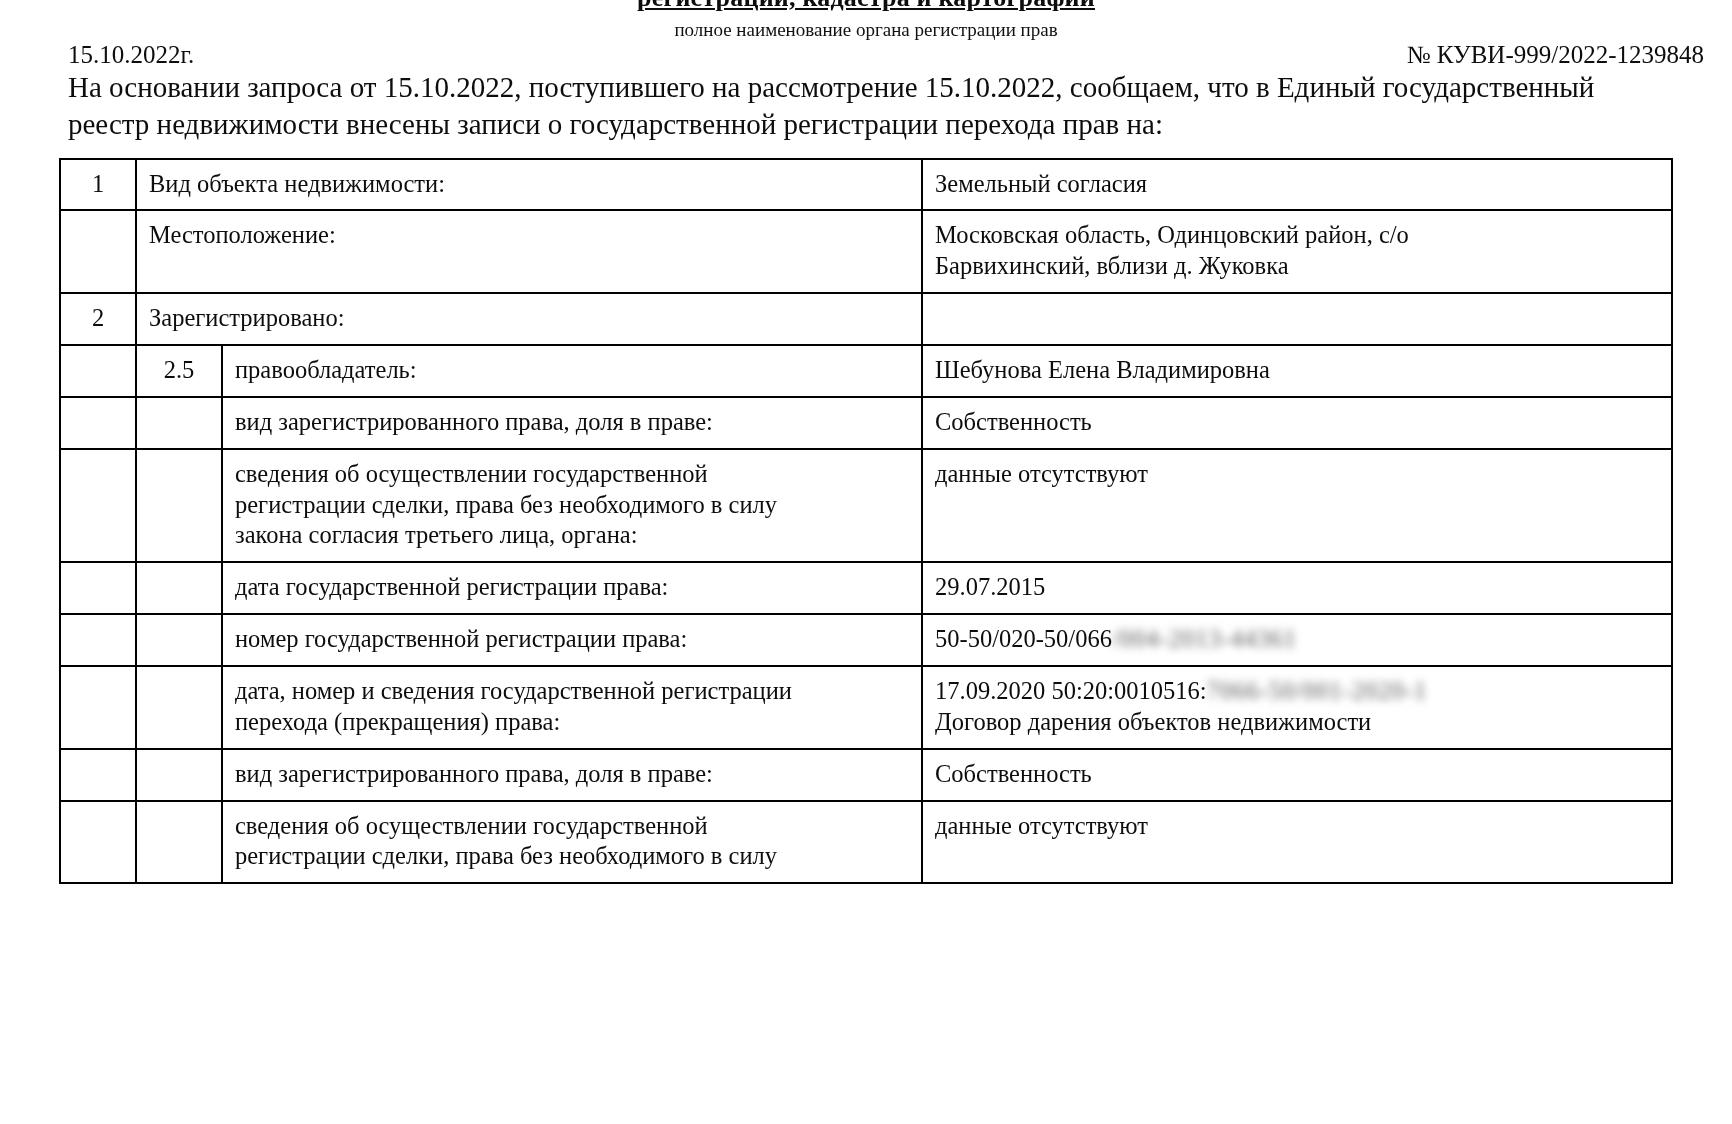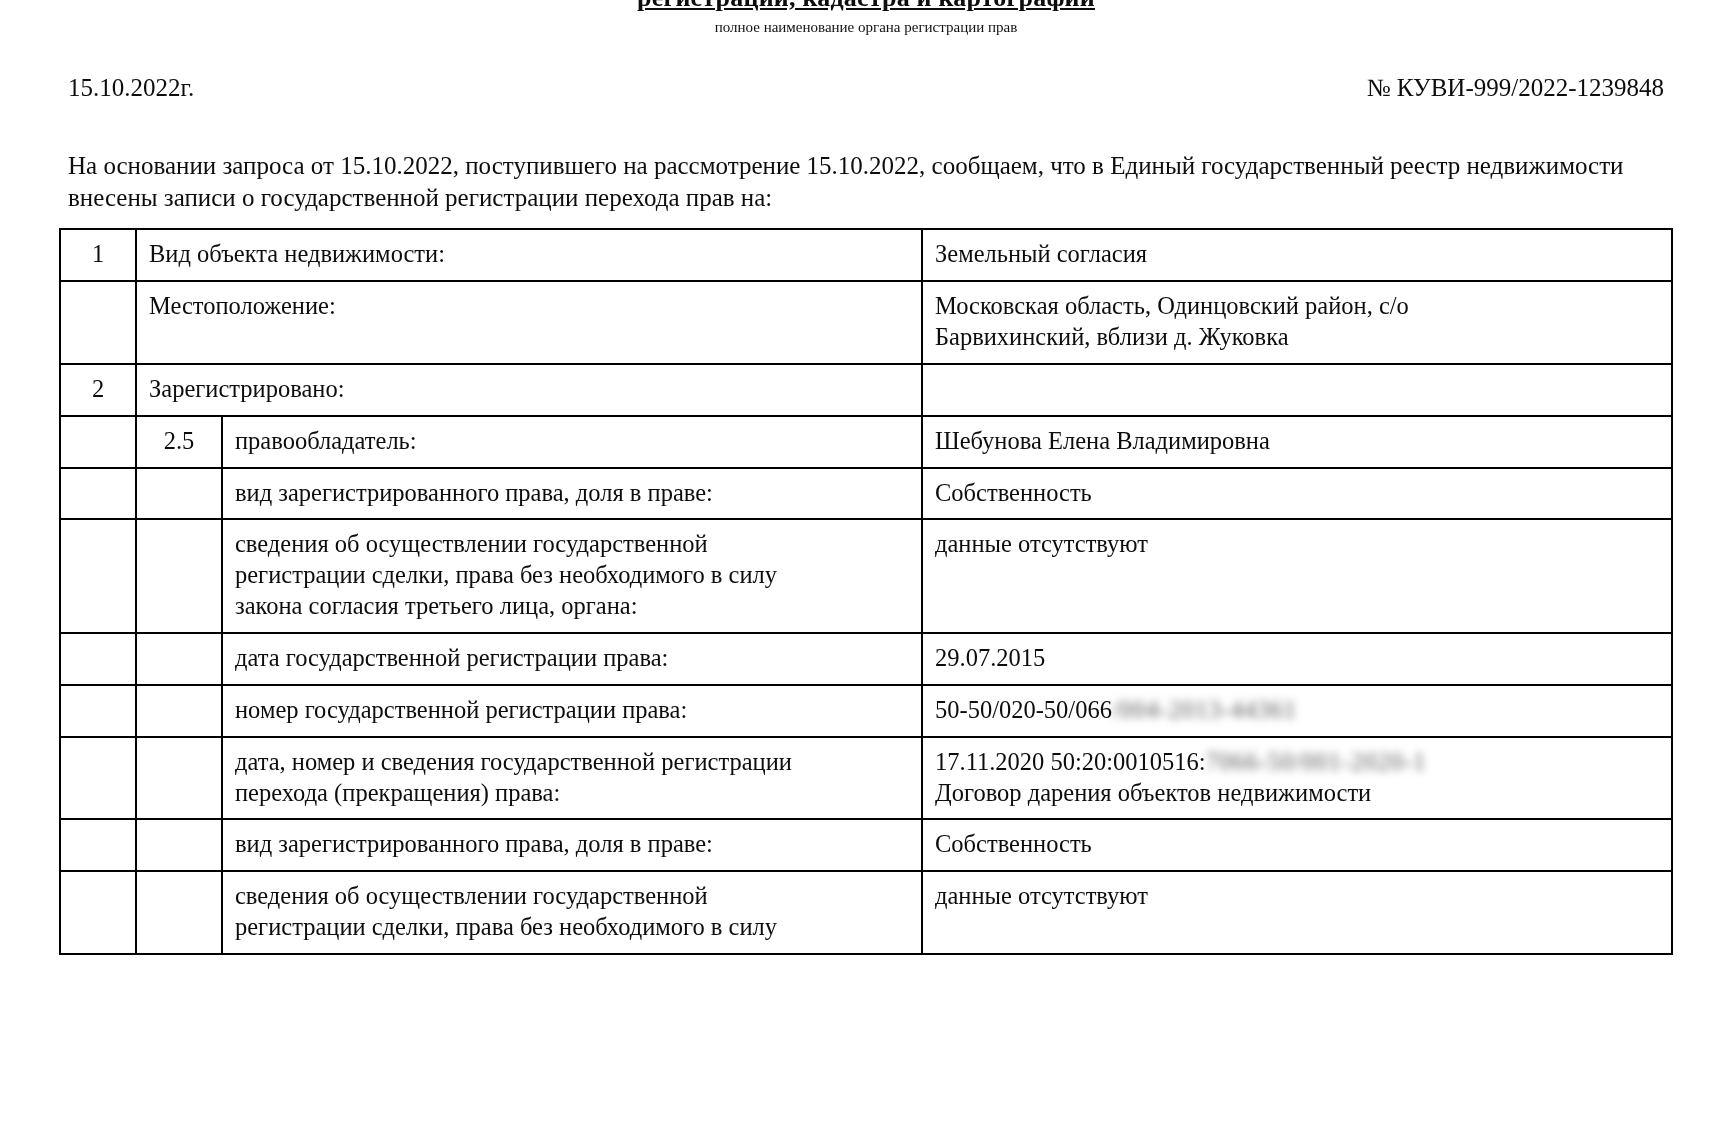"полное наименование органа регистрации" .org-caption { font-size: 15px -> 19px }
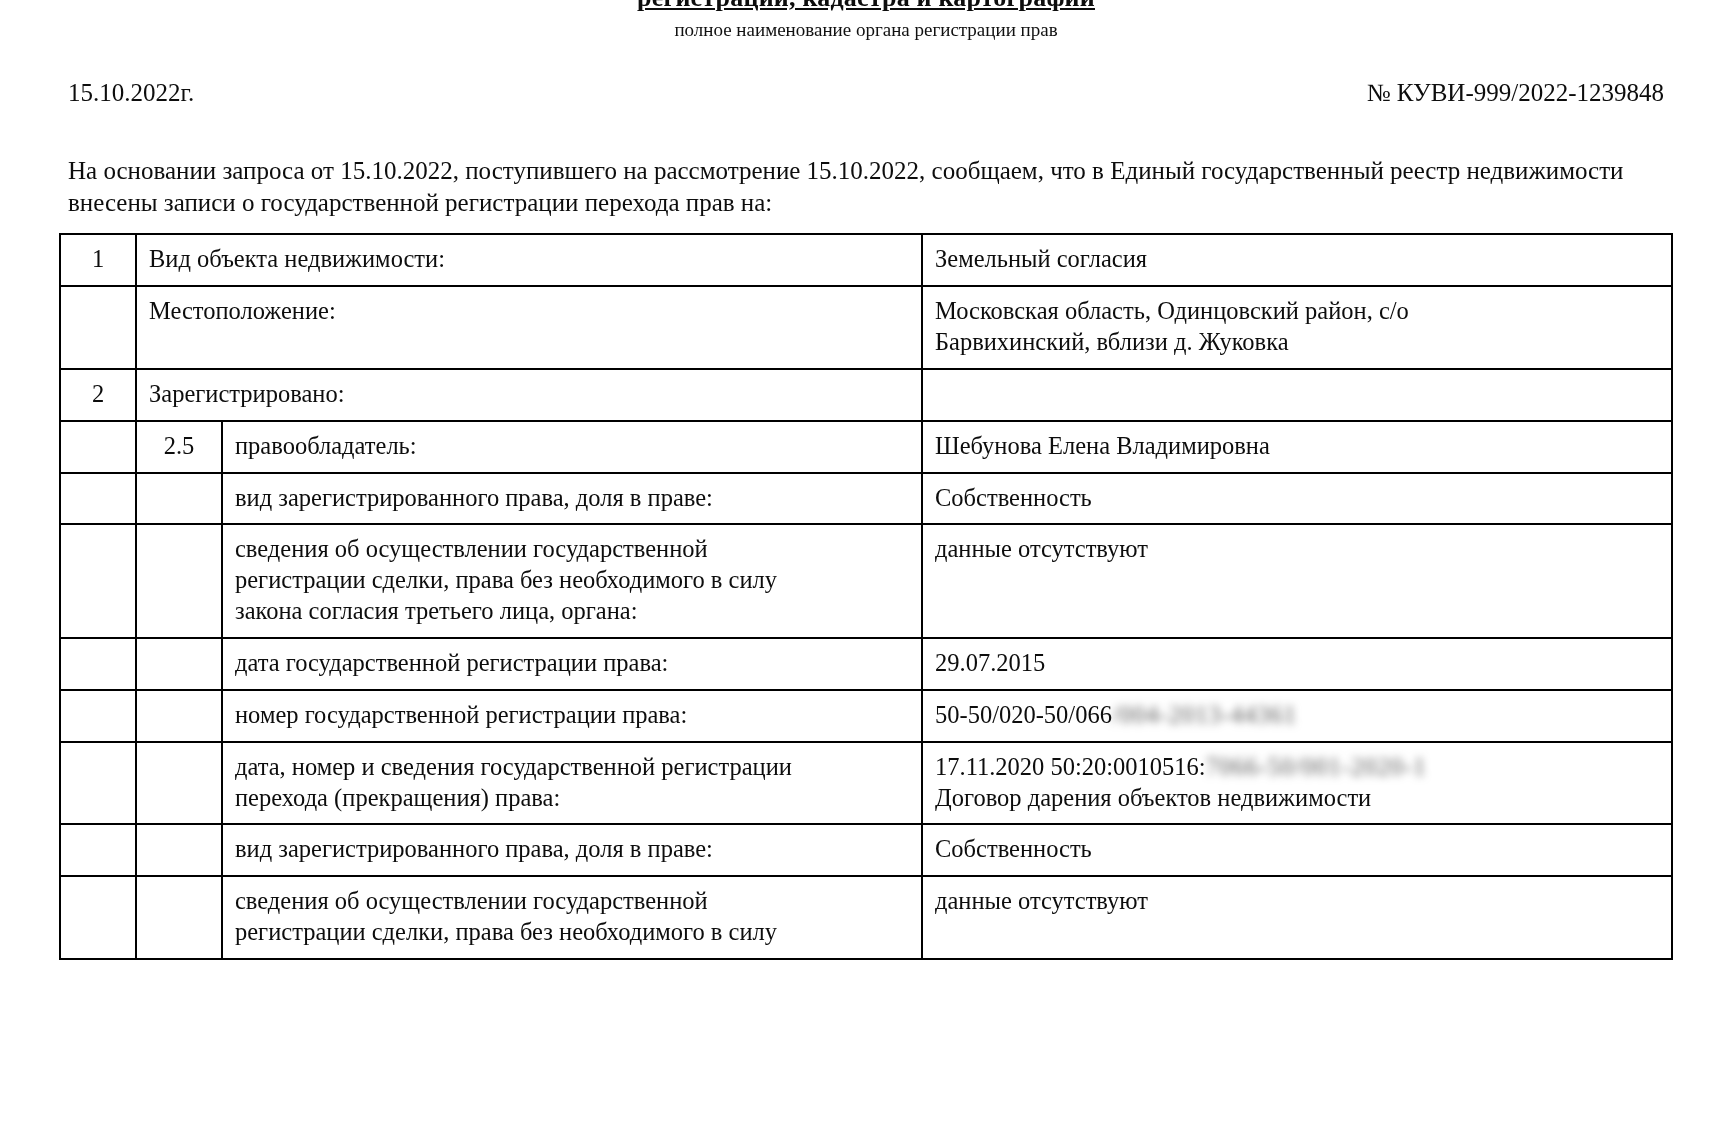"15.10.2022г." .meta-row { margin-top: 38px -> none; padding: 0 68px 0 68px -> 0 28px 0 68px }
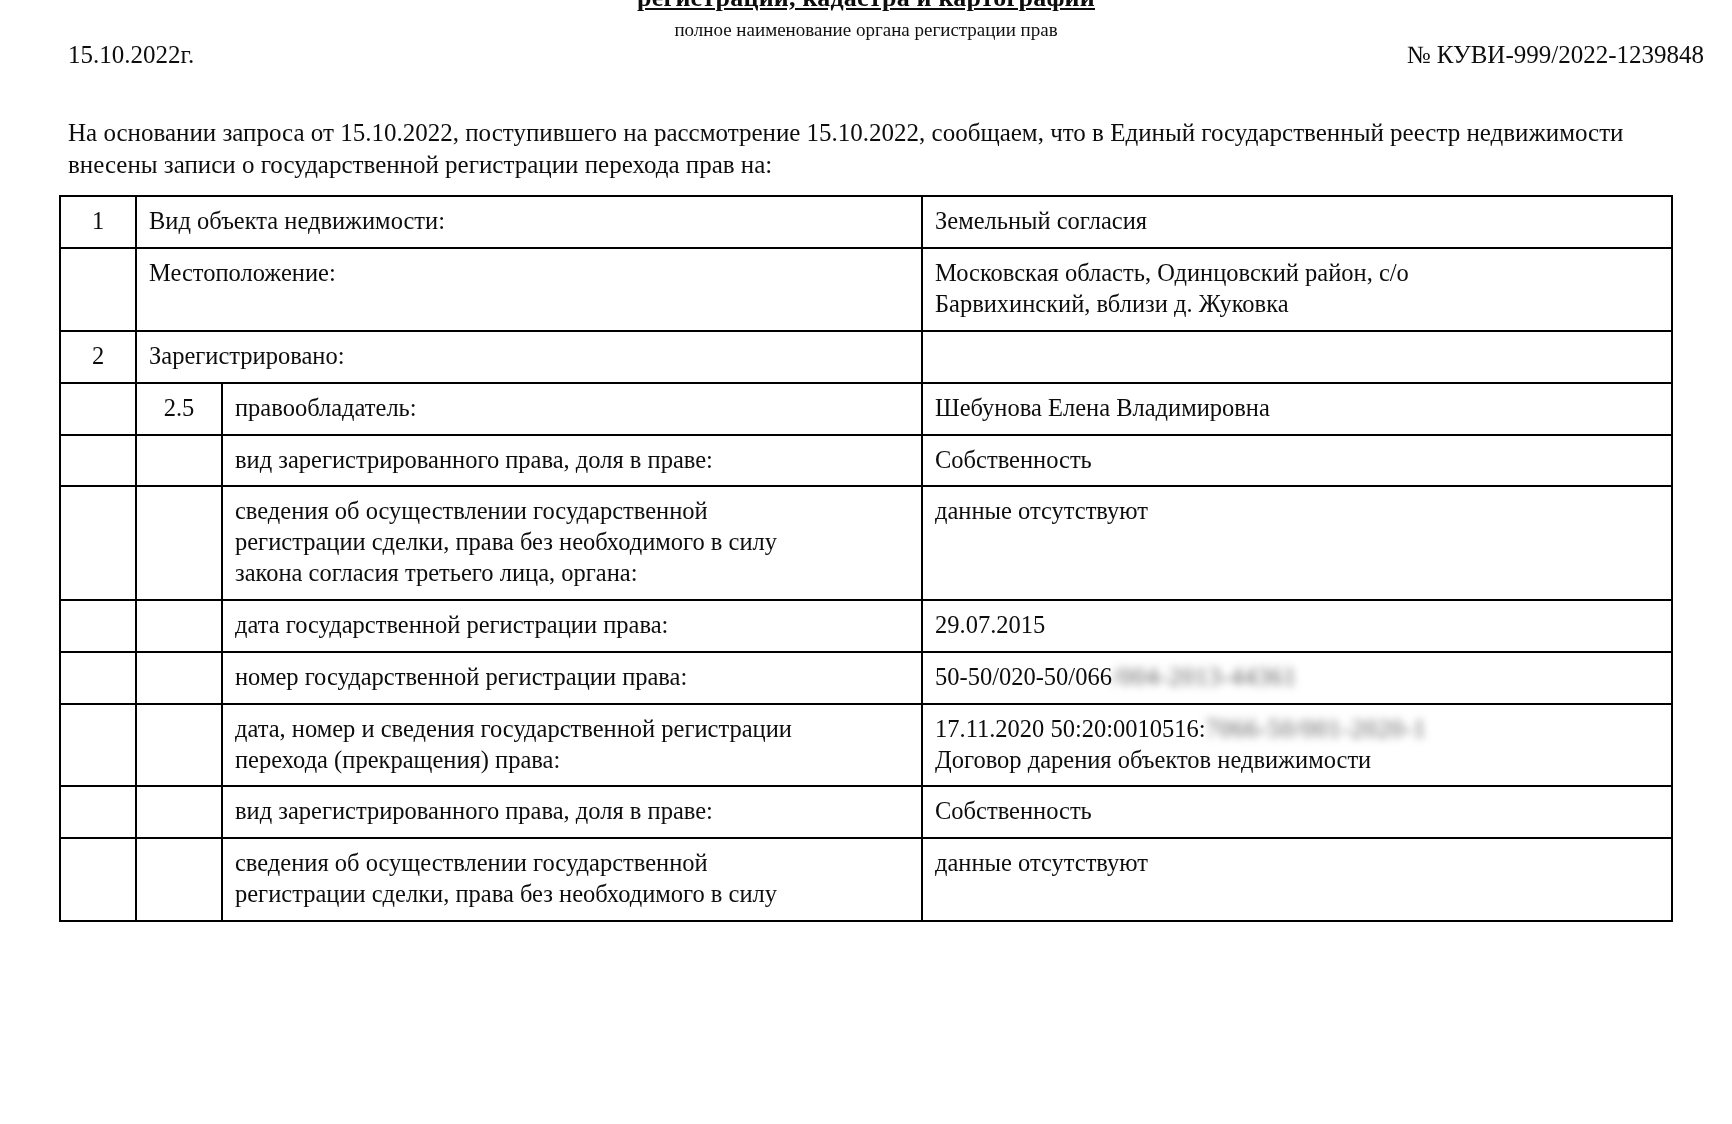"На основании запроса от 15.10.2022," .intro { font-size: 25px -> 29px; margin-top: 48px -> none }
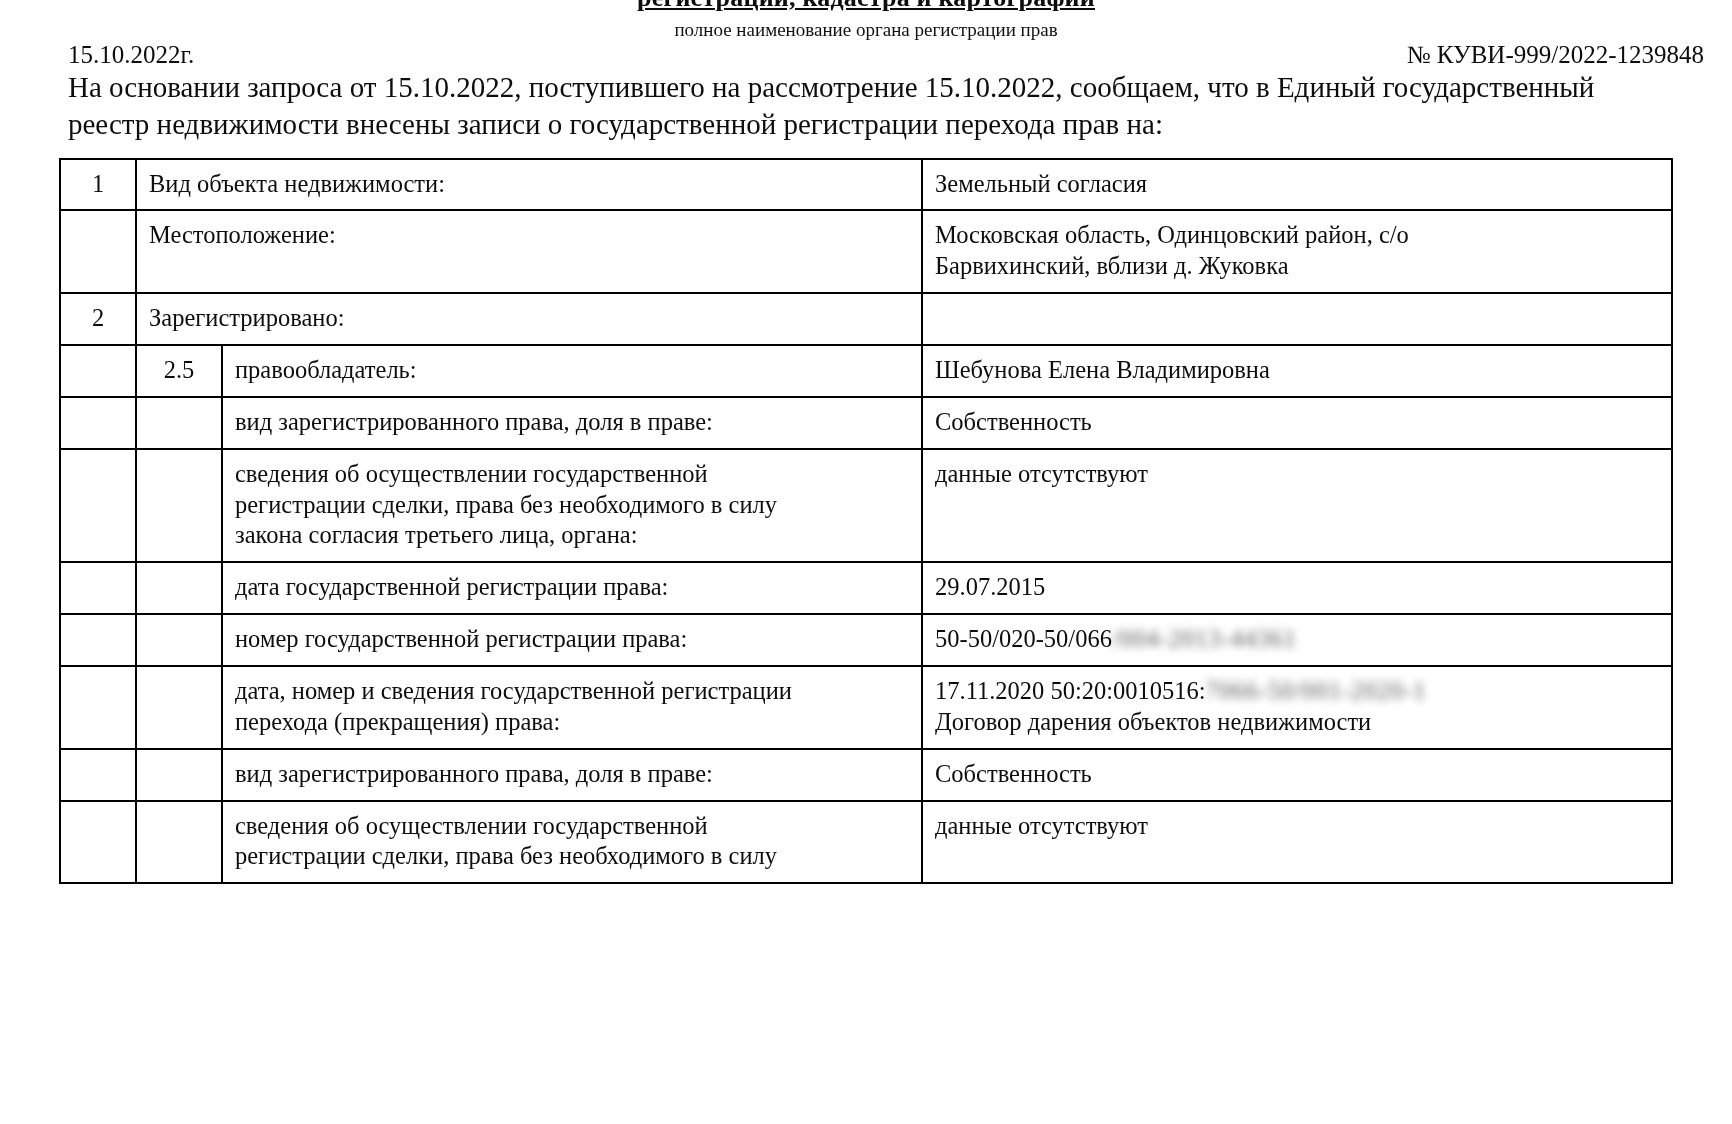"17.11.2020 50:20:0010516:" span { text: 17.11.2020 -> 17.09.2020 }
